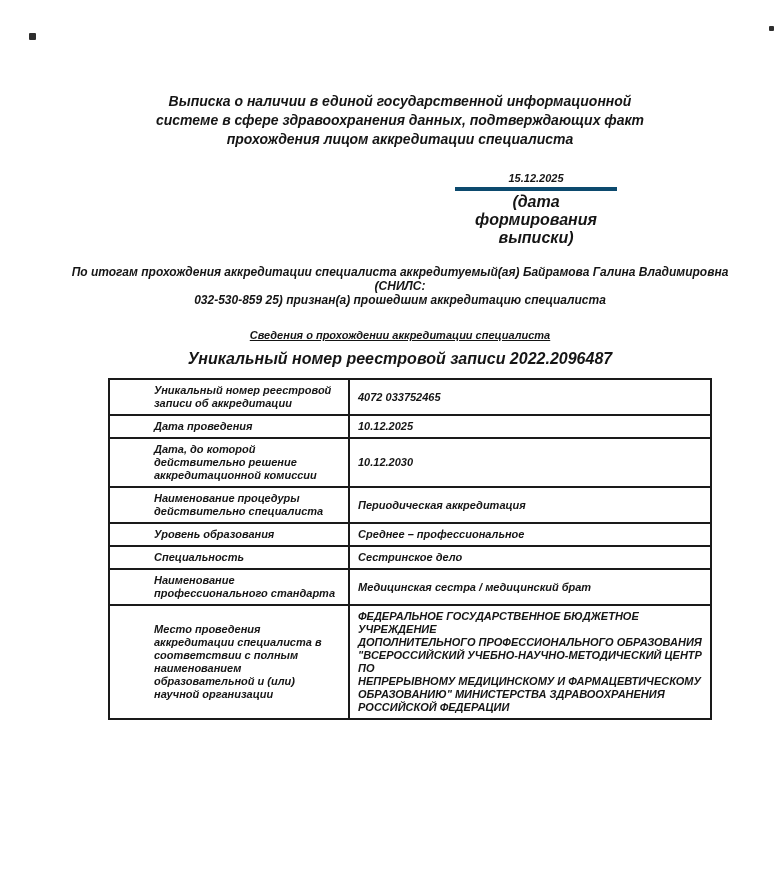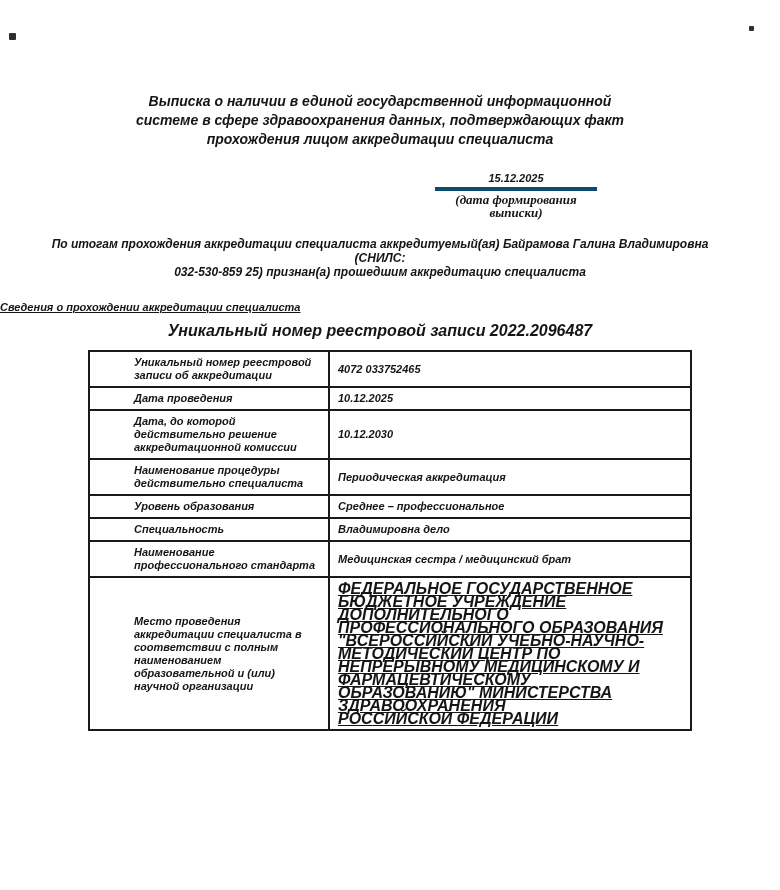"Выписка о наличии в единой" .page { margin-left: none -> 20px }
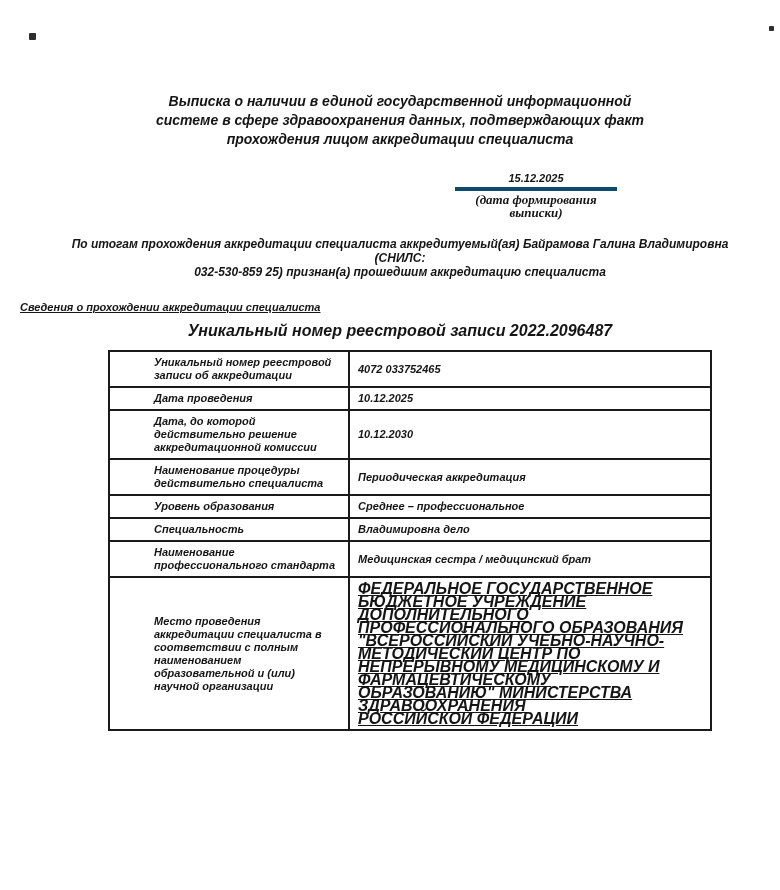"(дата формирования выписки)" .date-caption { font-family: Liberation Serif, serif -> none; font-size: 13px -> 16px; line-height: 13px -> 18px }
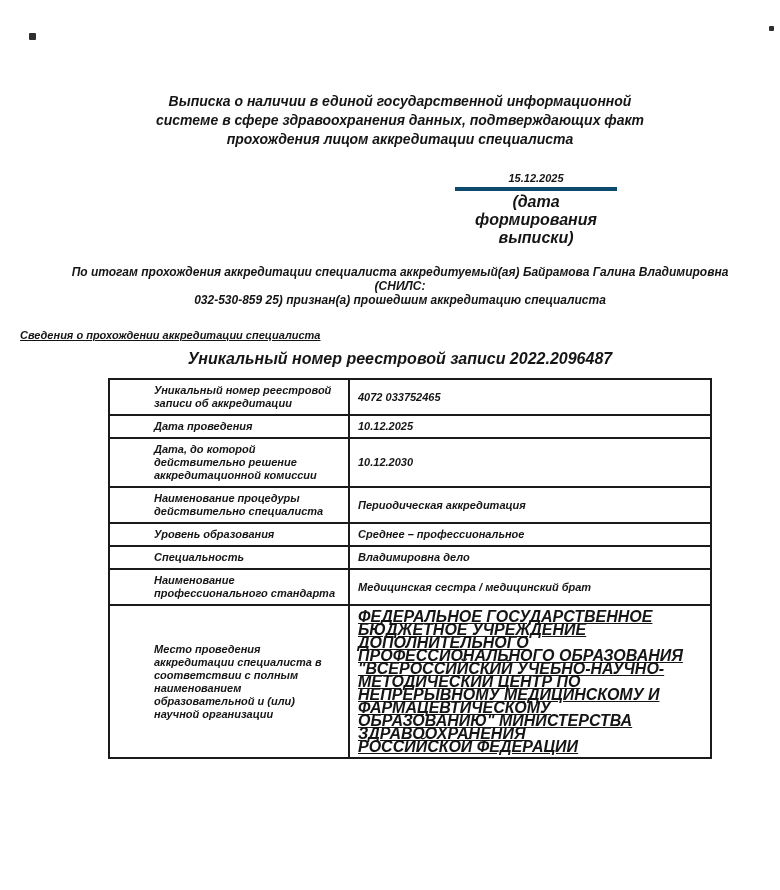"Сведения о прохождении аккредитации" .section-heading { text-align: none -> center }
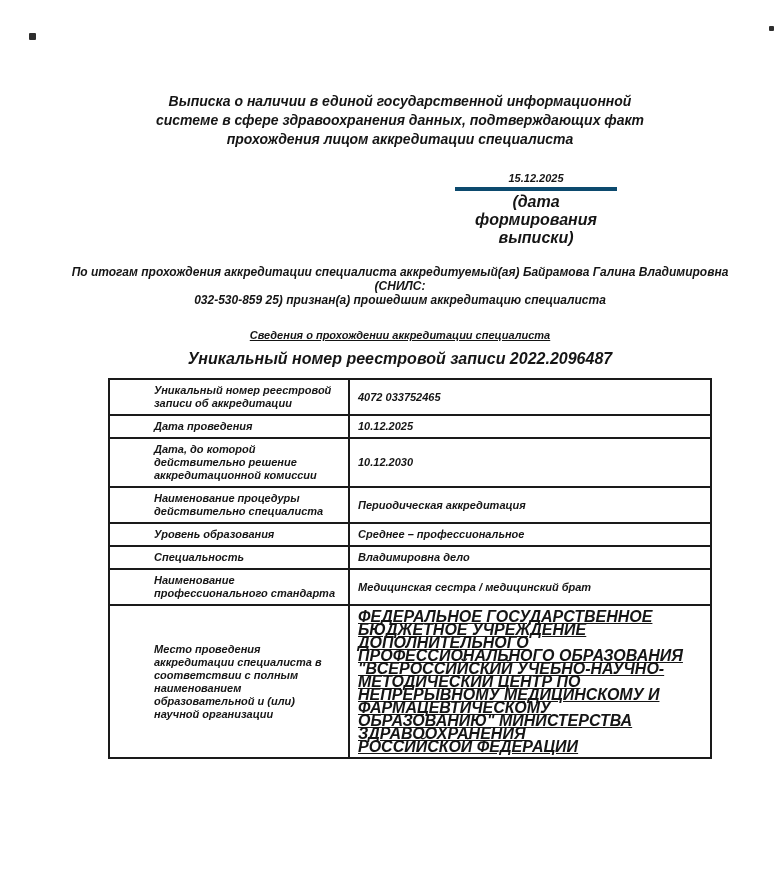"Владимировна дело" td.value { text: Владимировна -> Сестринское }
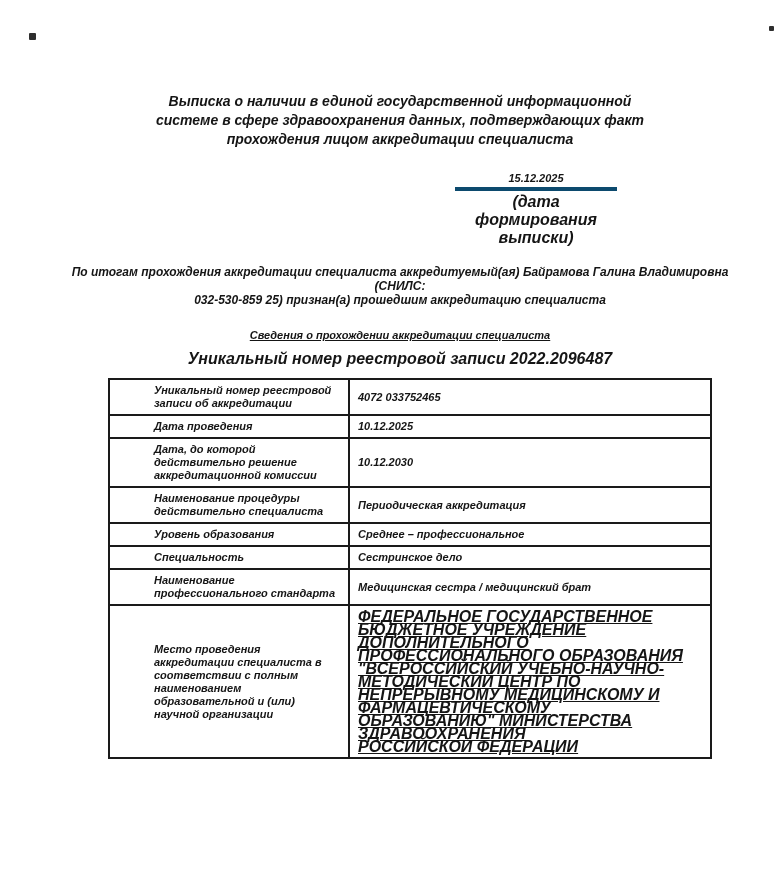"ФЕДЕРАЛЬНОЕ ГОСУДАРСТВЕННОЕ БЮДЖЕТНОЕ" .info-table tr.org-row td.value { font-size: 16px -> 11px; text-decoration: underline -> none }
